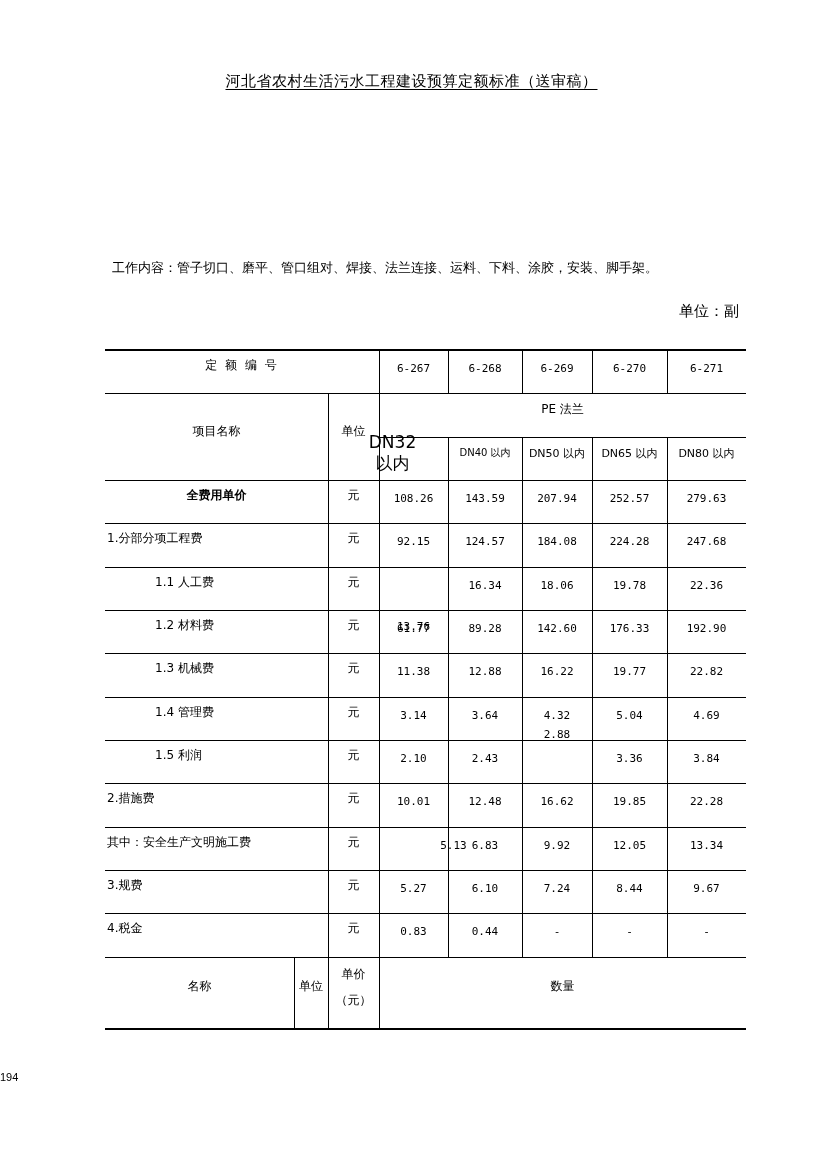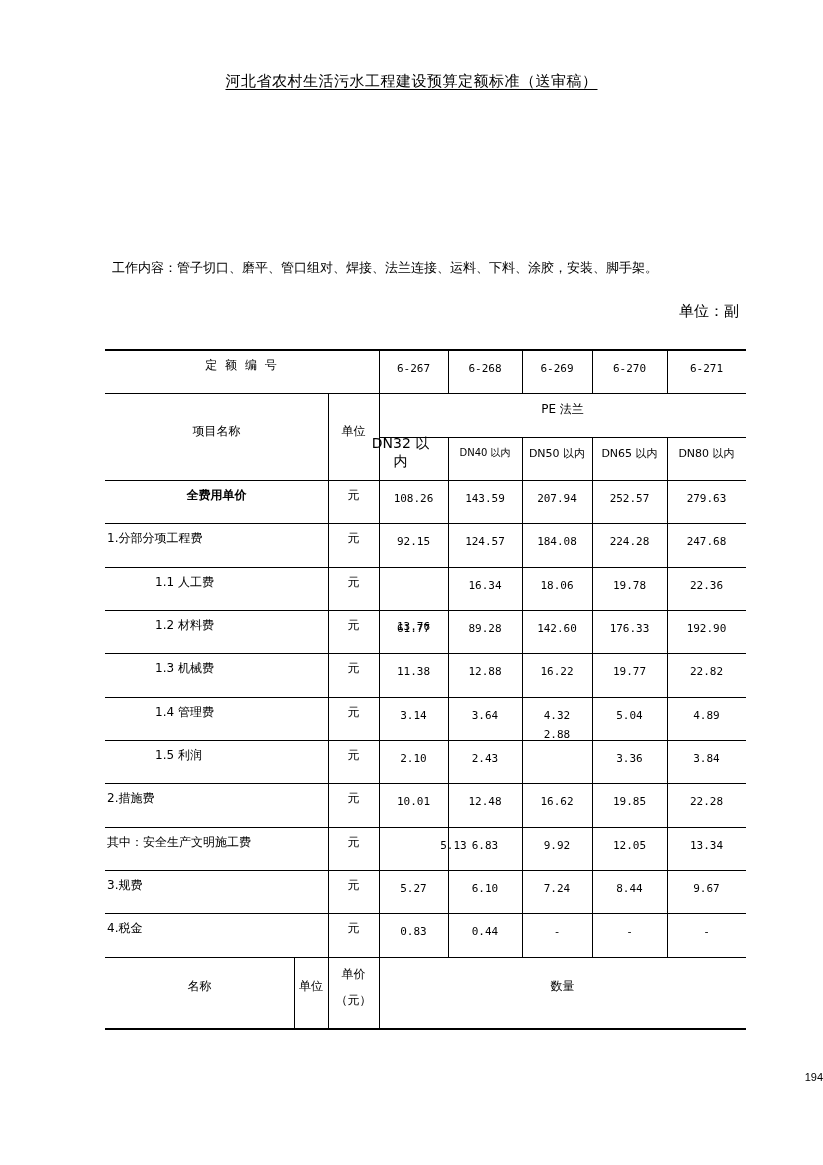"DN32 以内" div.cell { font-size: 14px -> 17px; left: 366px -> 358px }
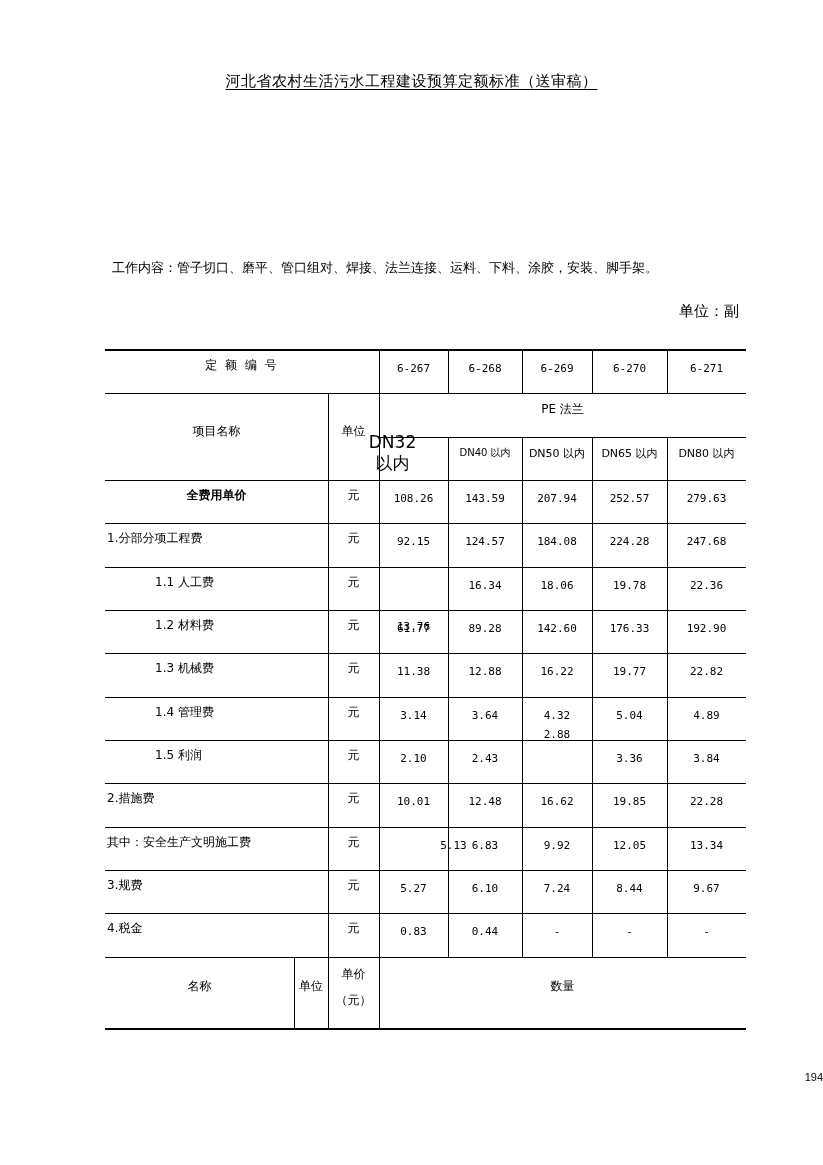"4.89" div.cell { text: 4.89 -> 4.69 }
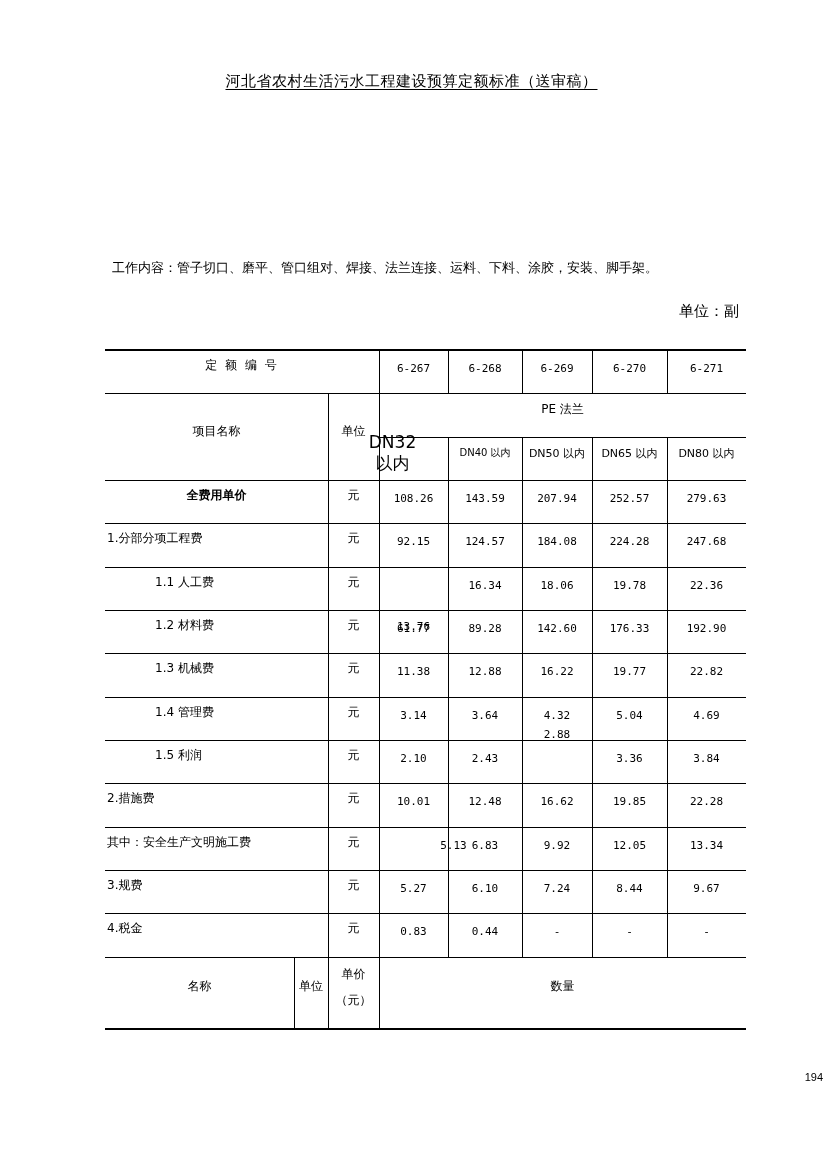"194" .pagenum { text-align: right -> left }
